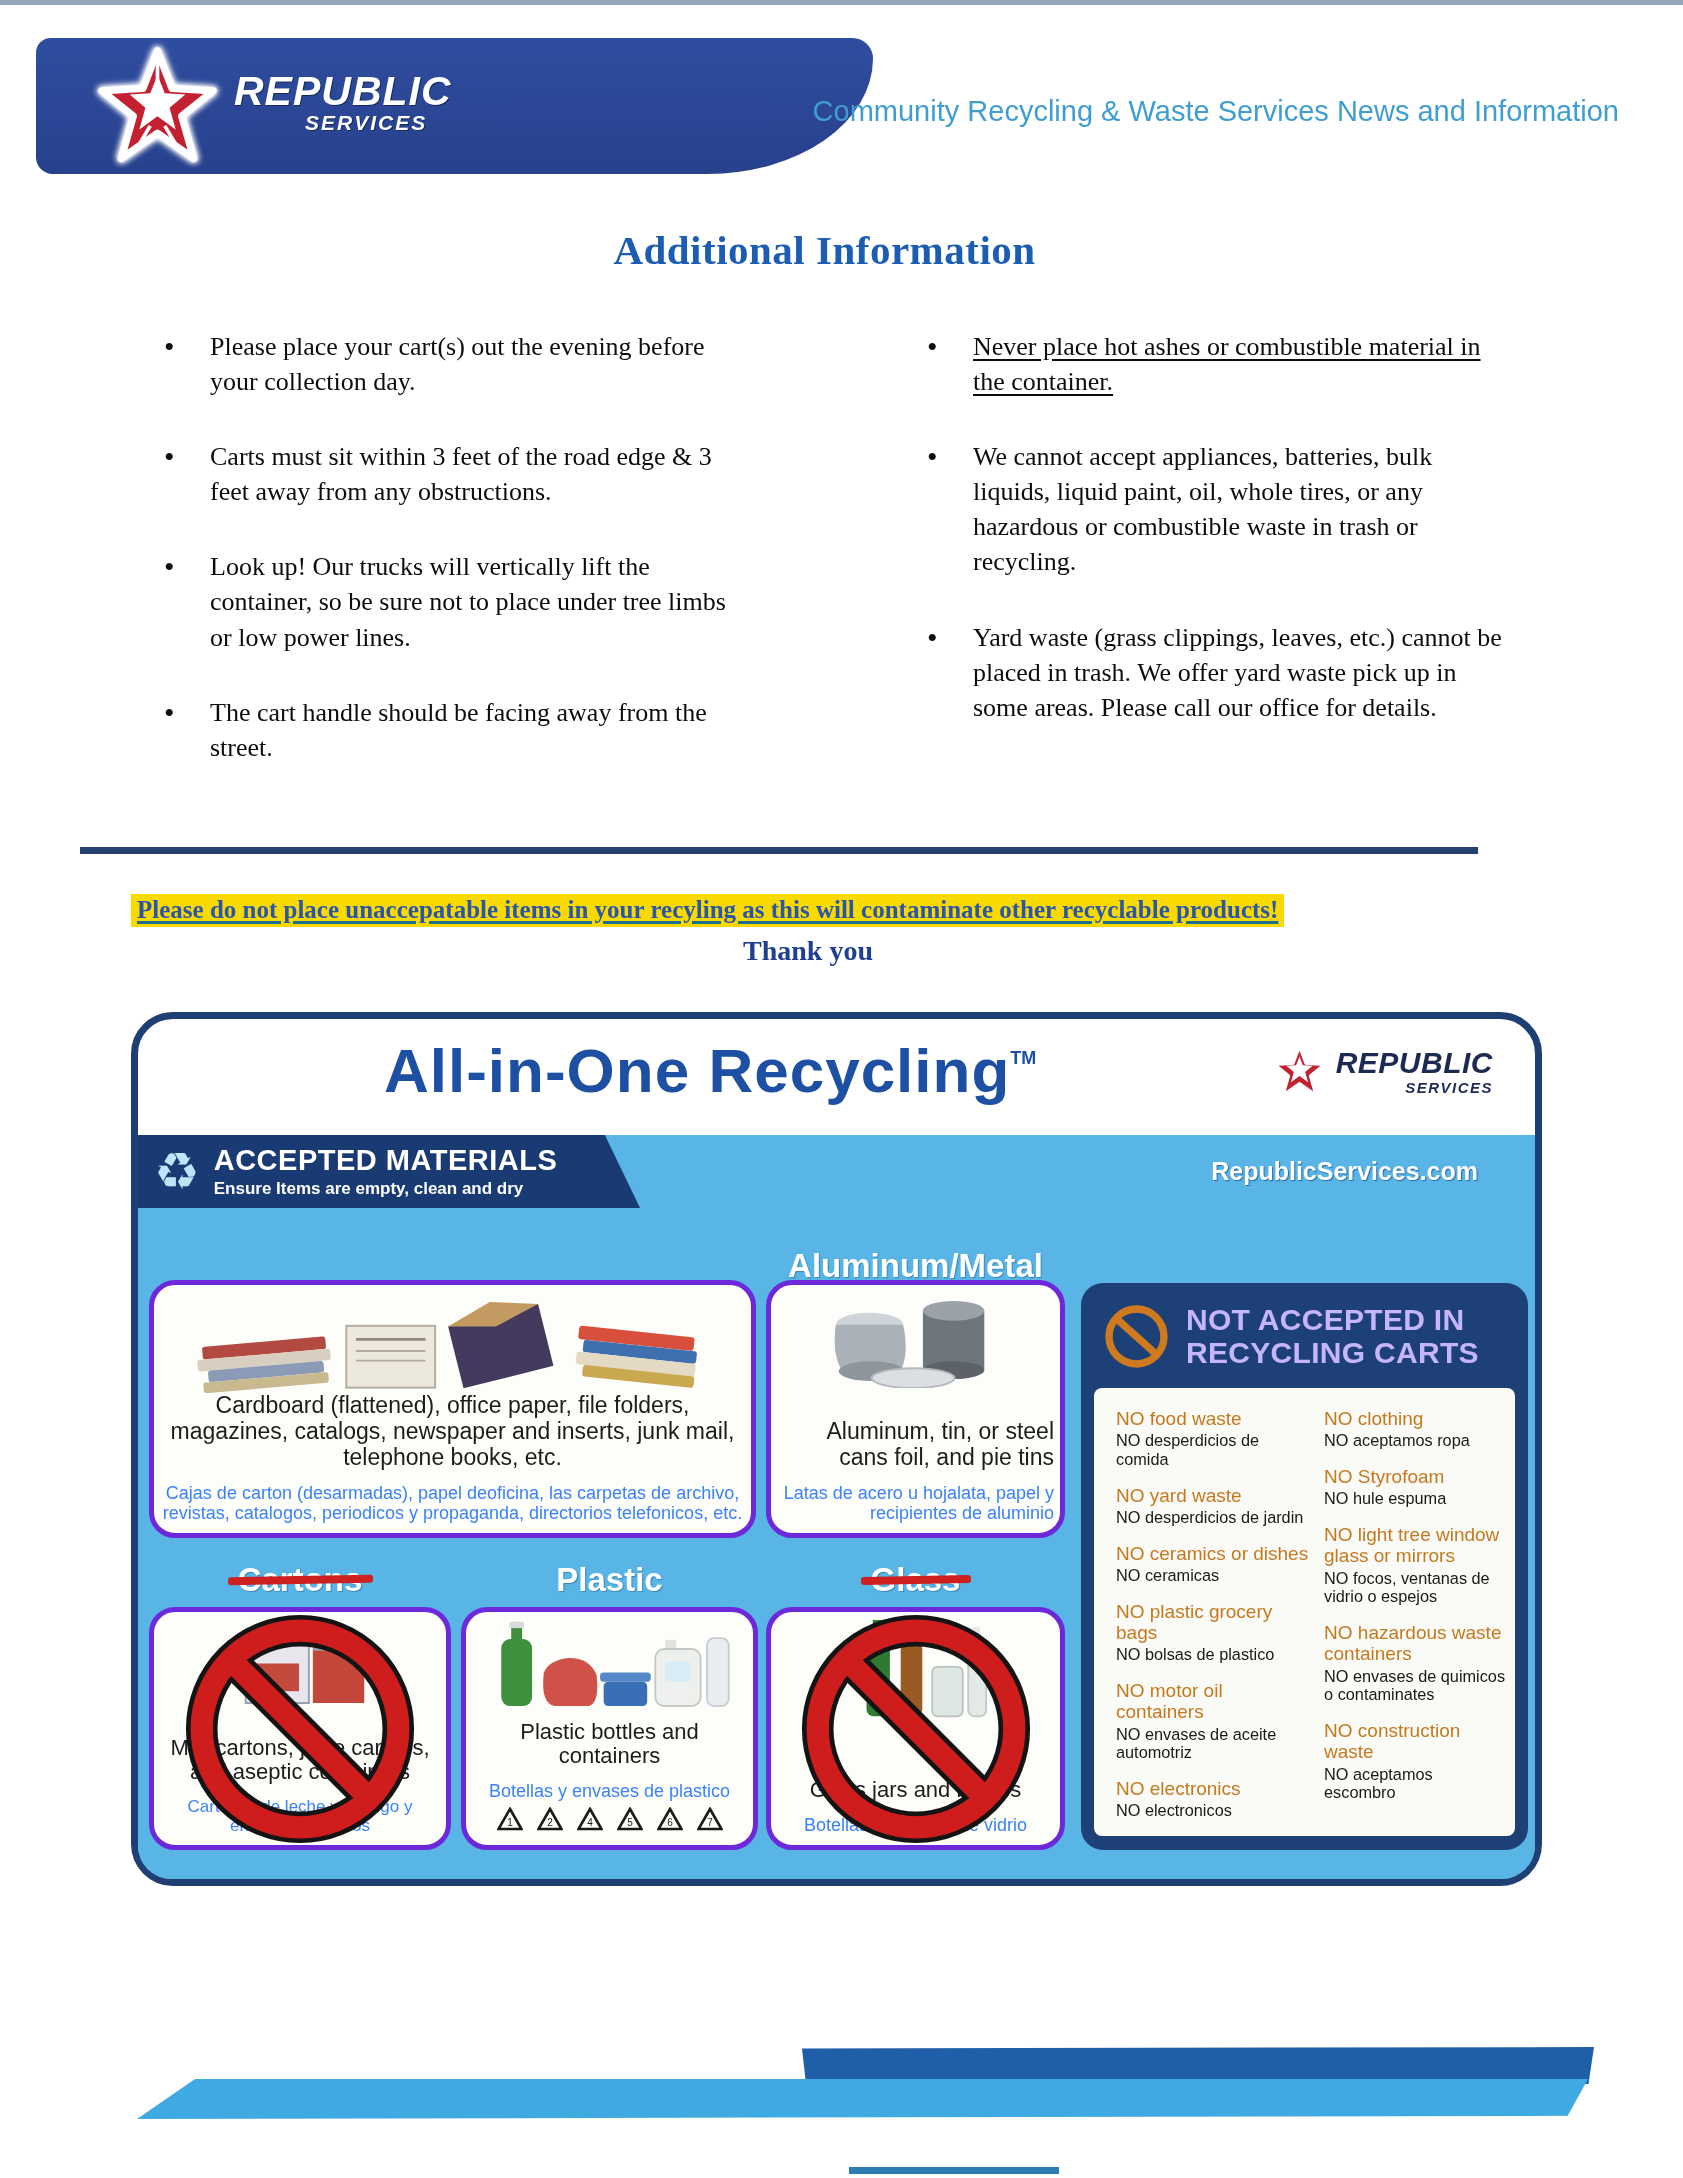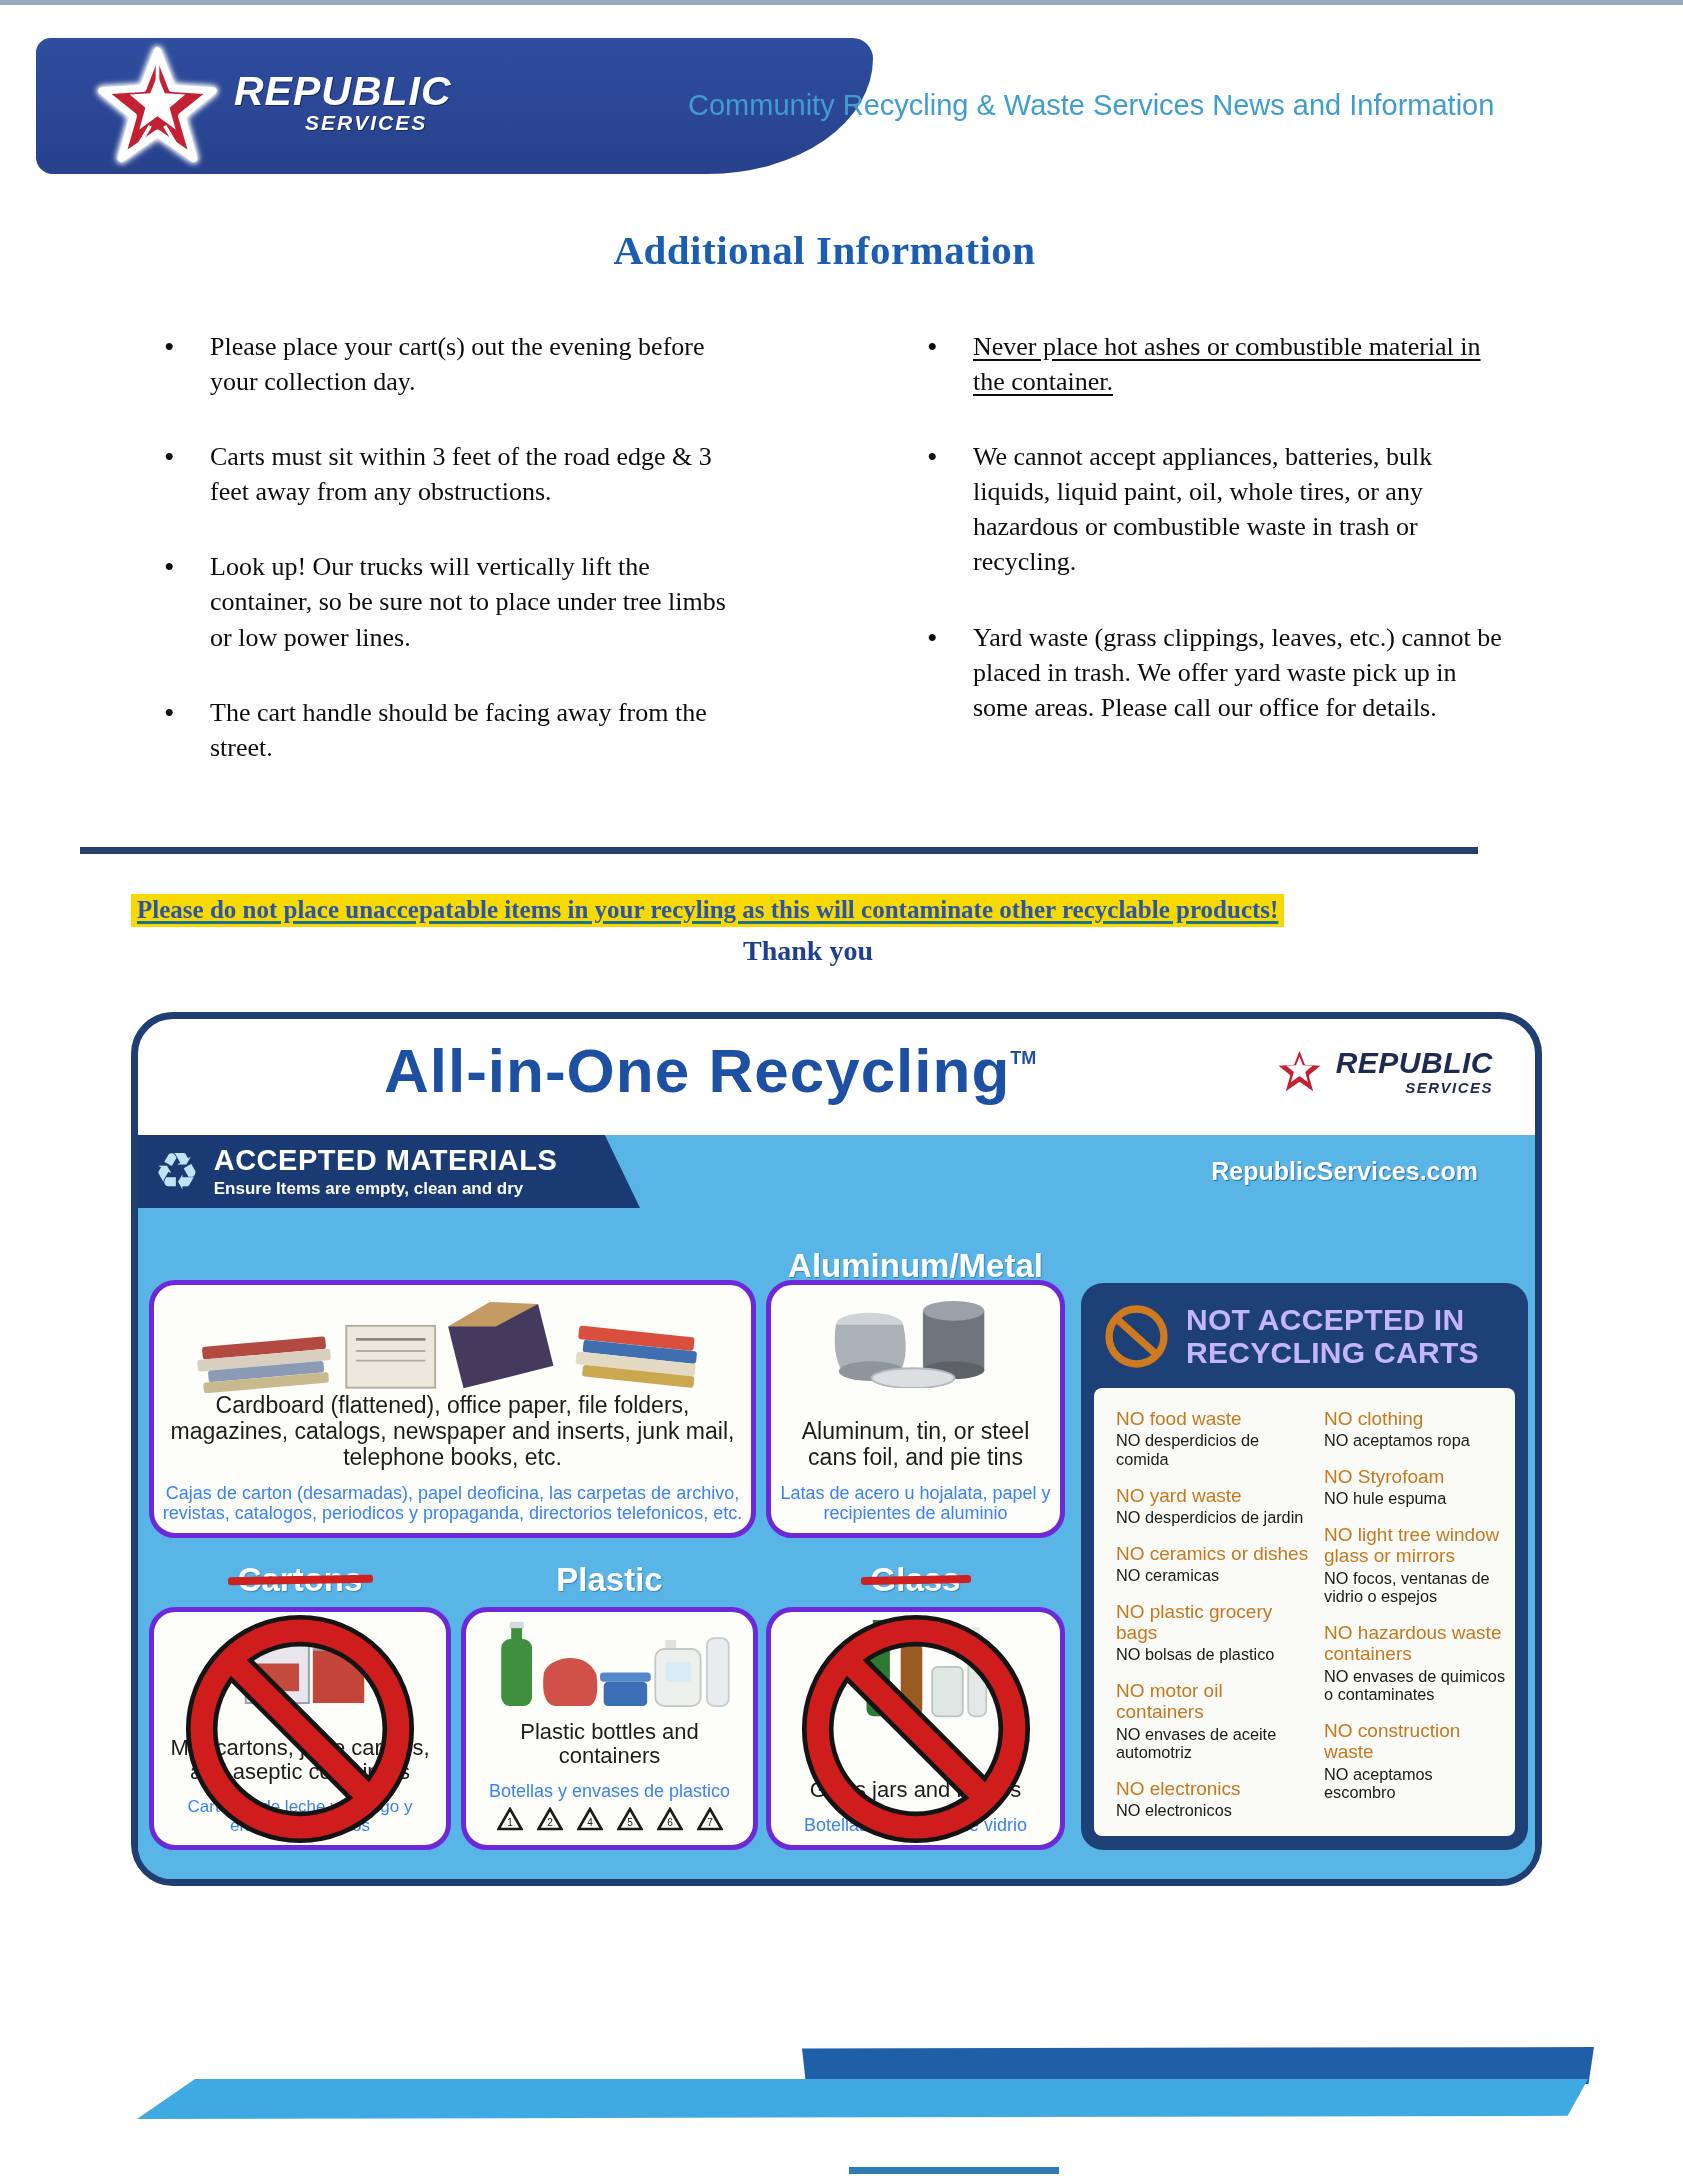"Community Recycling & Waste Services" .tagline { text-align: none -> right; top: 89px -> 95px }
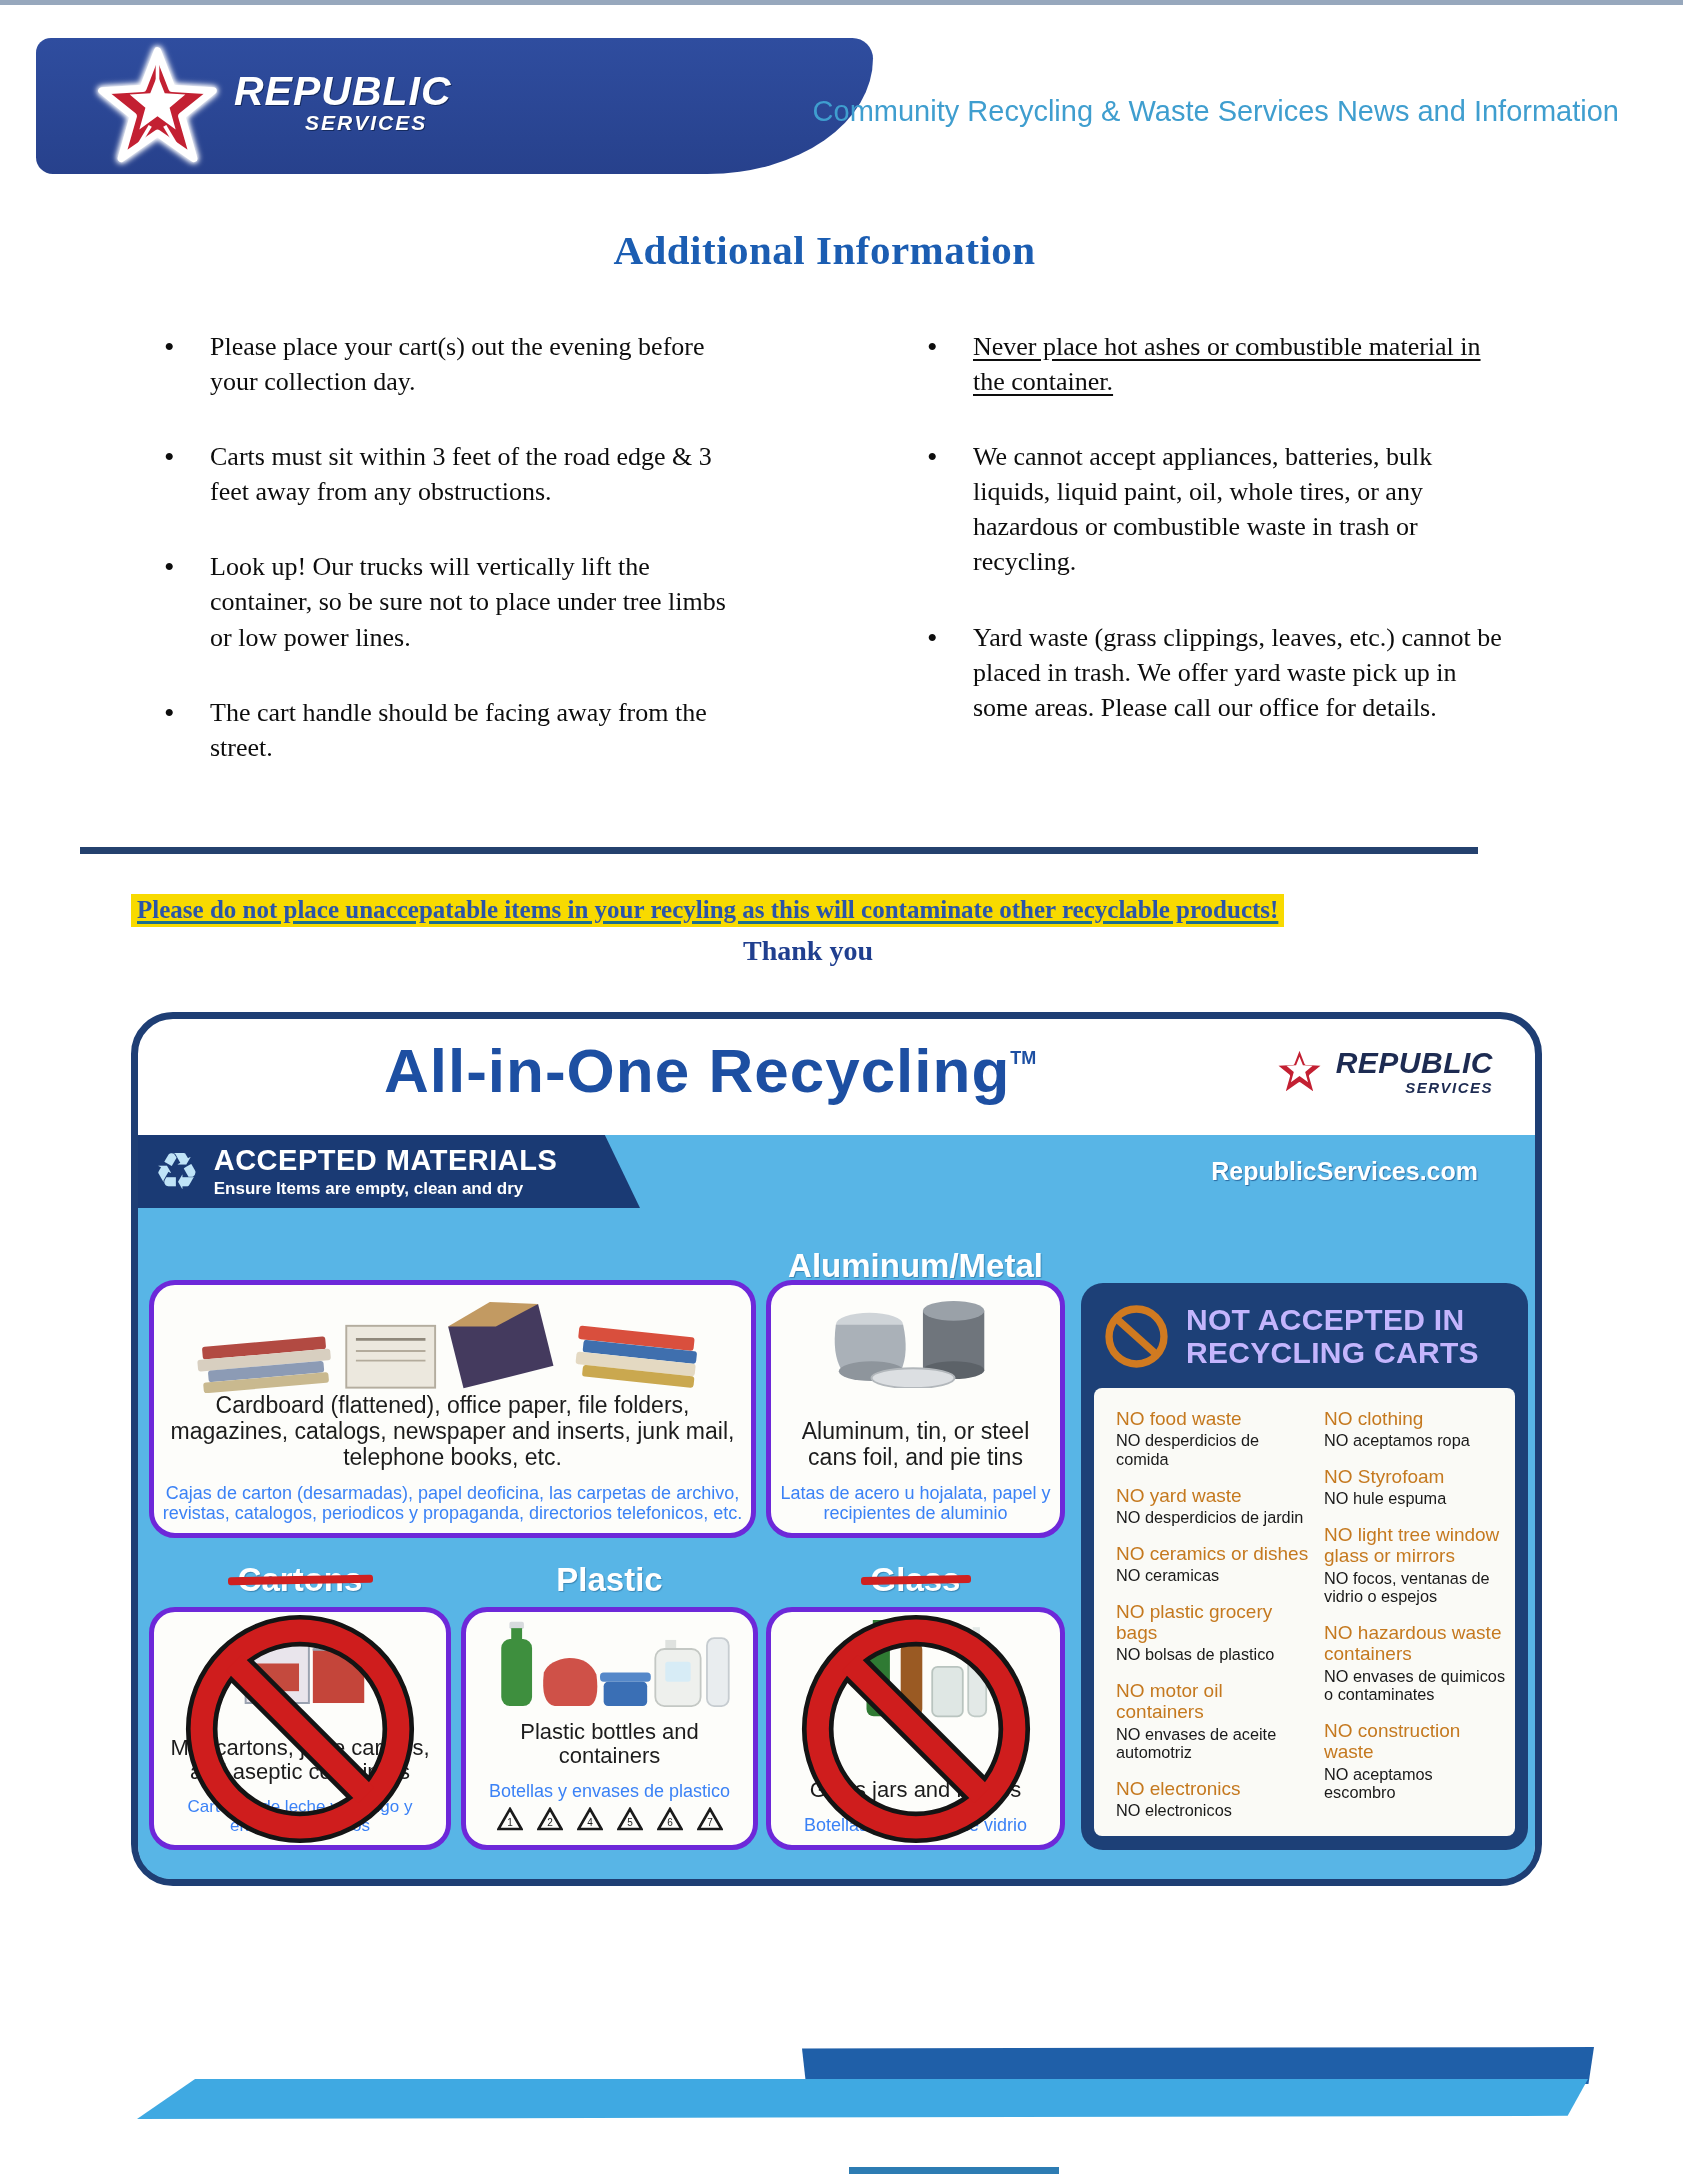"Aluminum, tin, or steel cans" div.card { text-align: none -> right }
